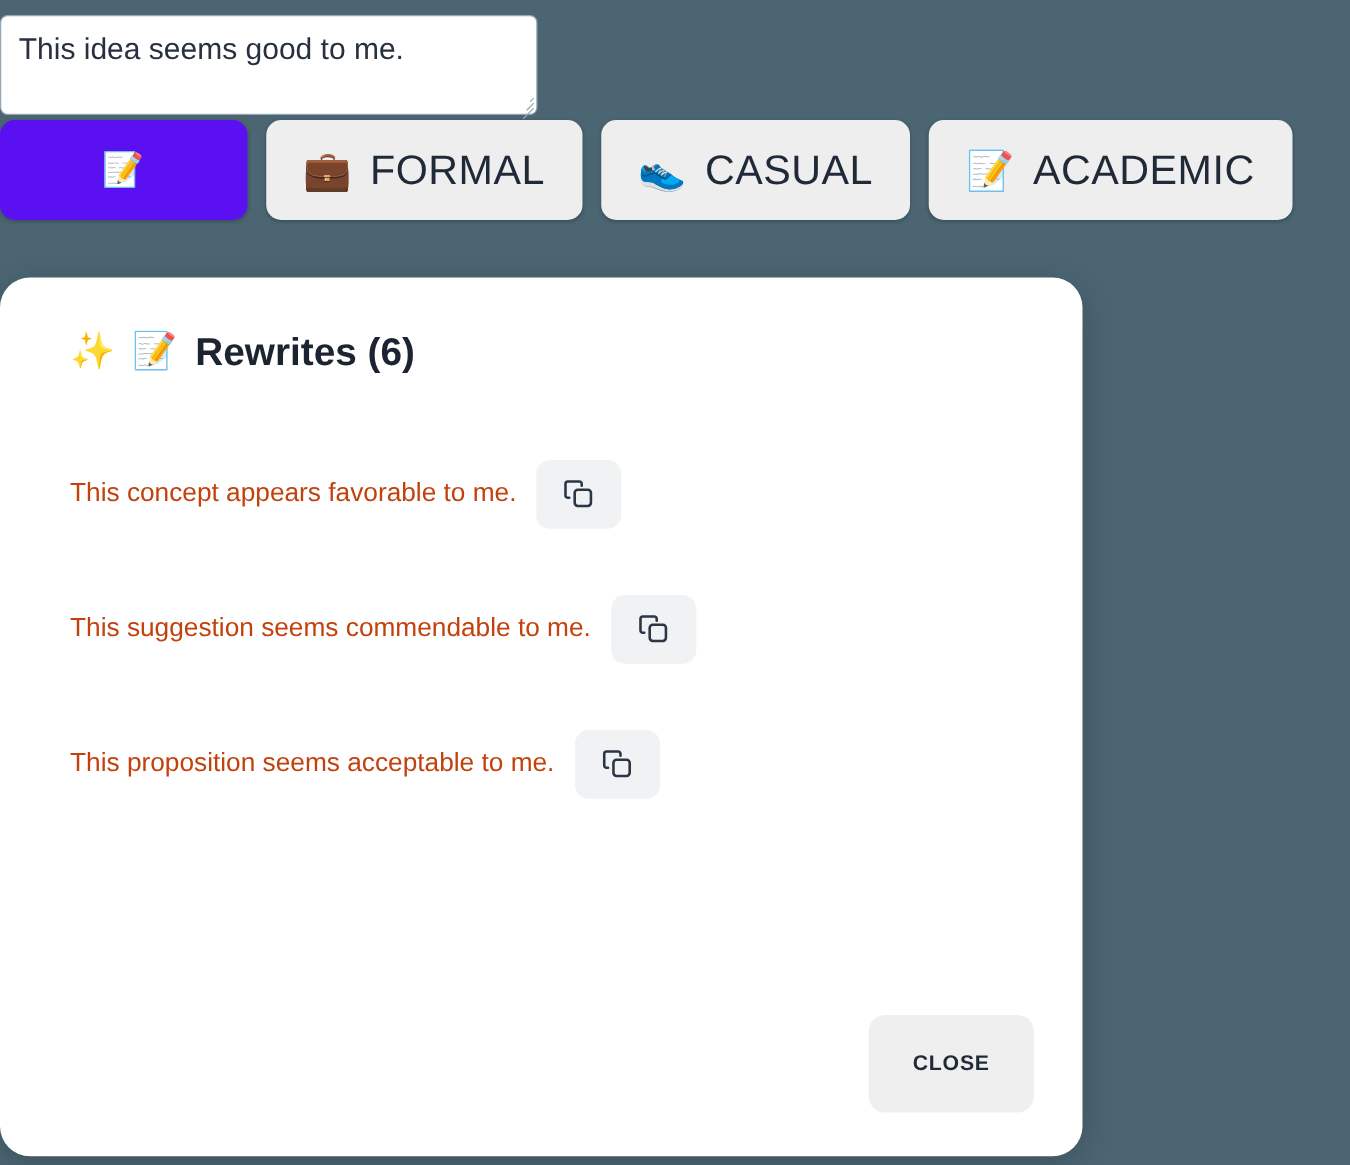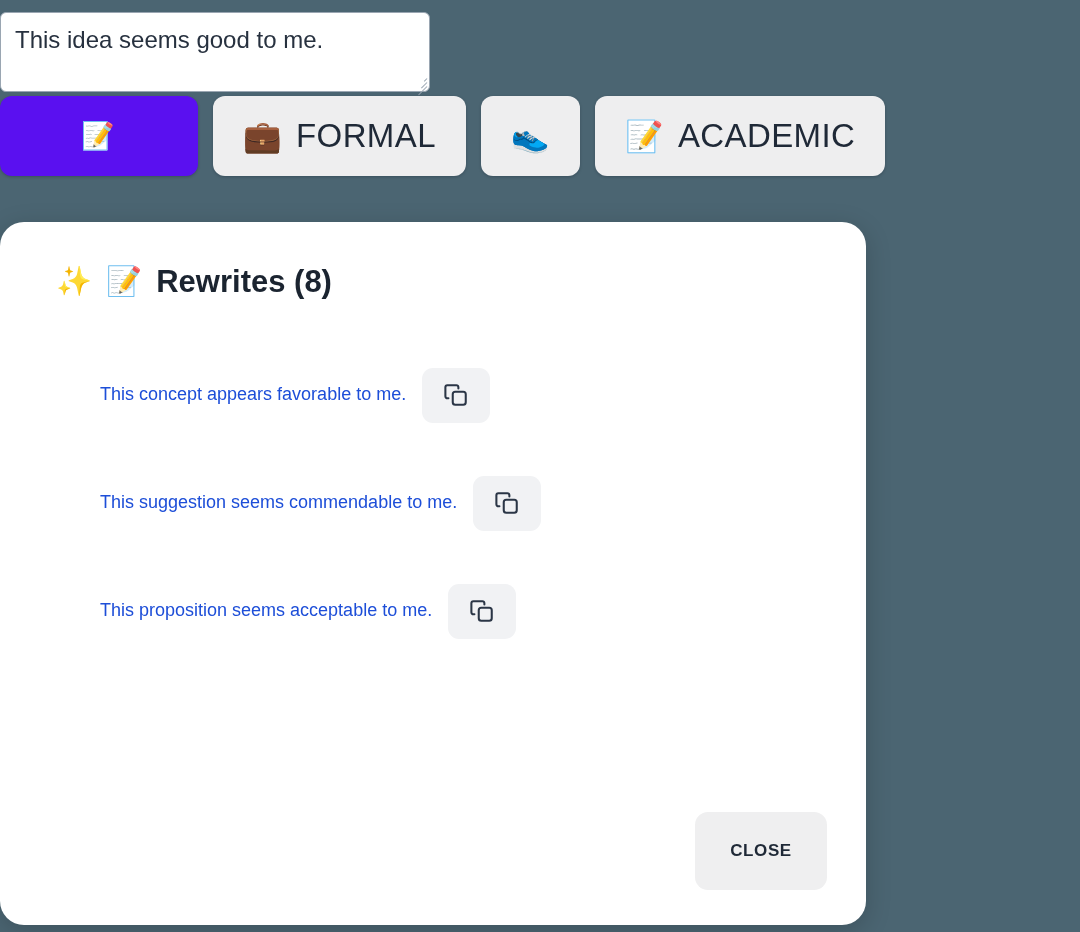"CASUAL" span { html: none -> <span>CASUAL</span> }
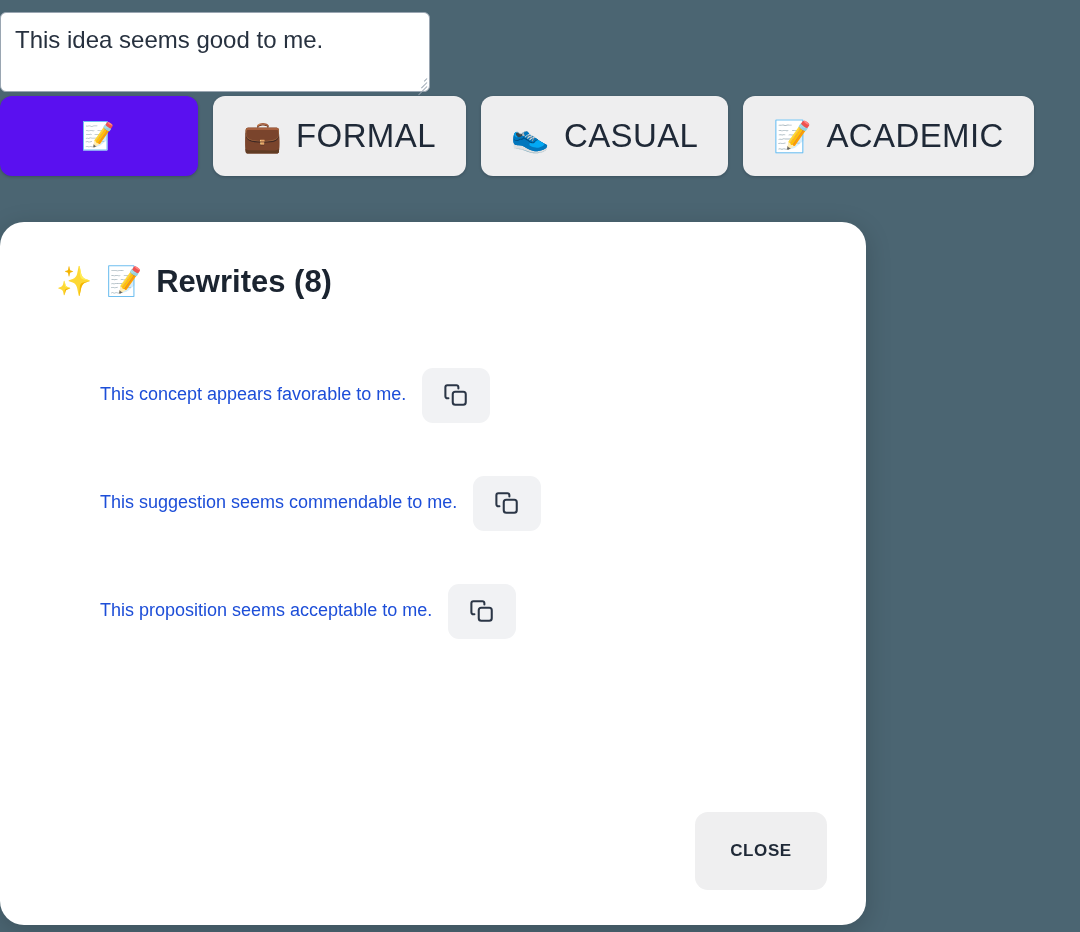"Rewrites (8)" span { text: 8 -> 6 }
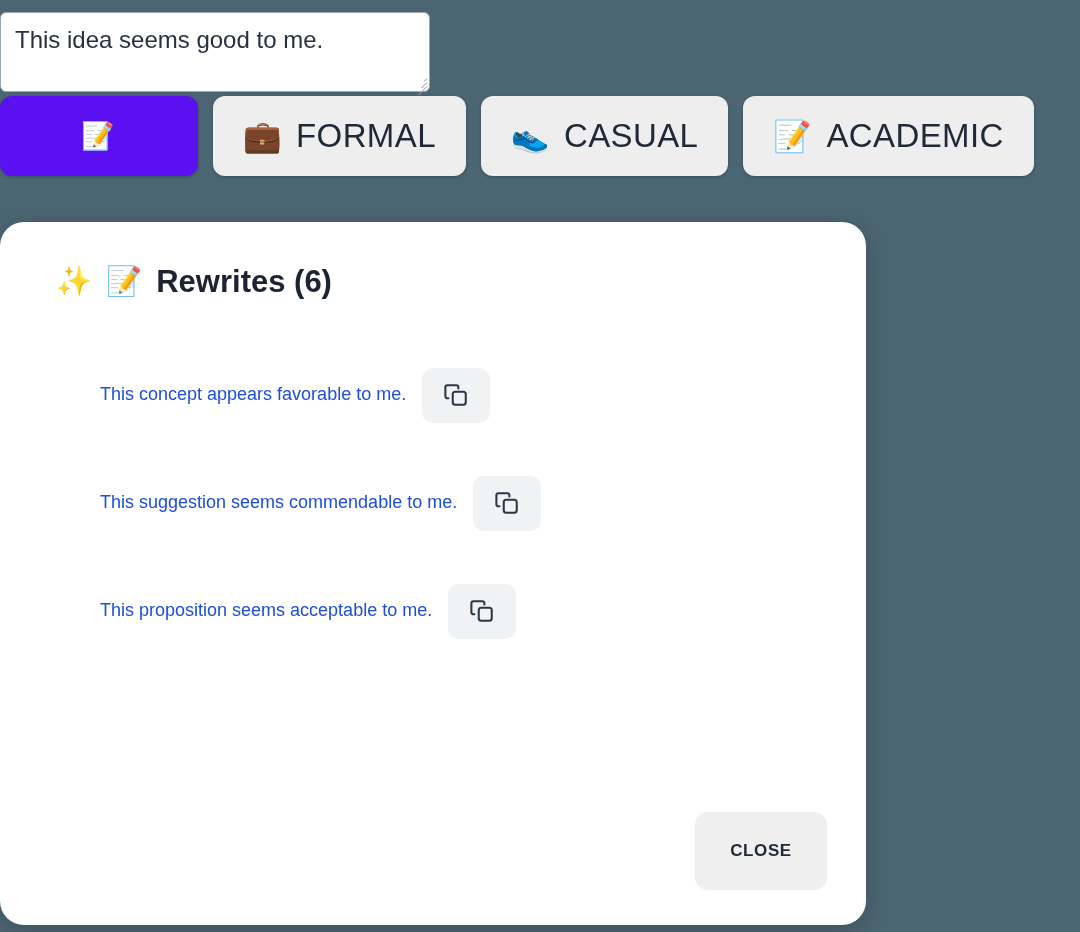"This concept appears favorable to" .rewrite-text { color: #1d4ed8 -> #c2410c; font-size: 18px -> 21px; margin-left: 44px -> none }
